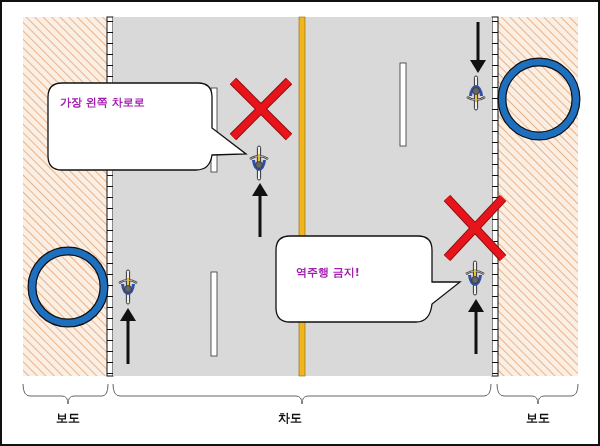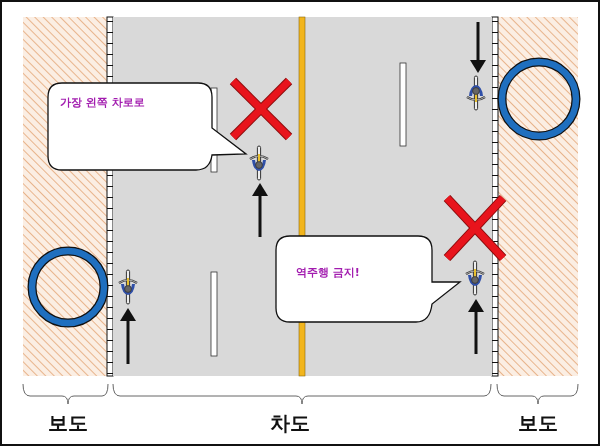"보도" .label { font-size: 20px -> 12px }
